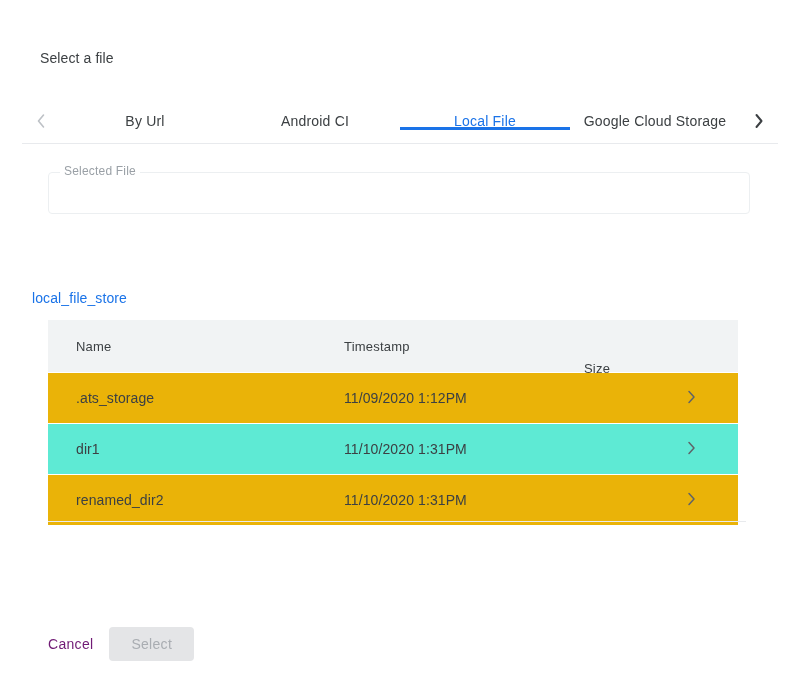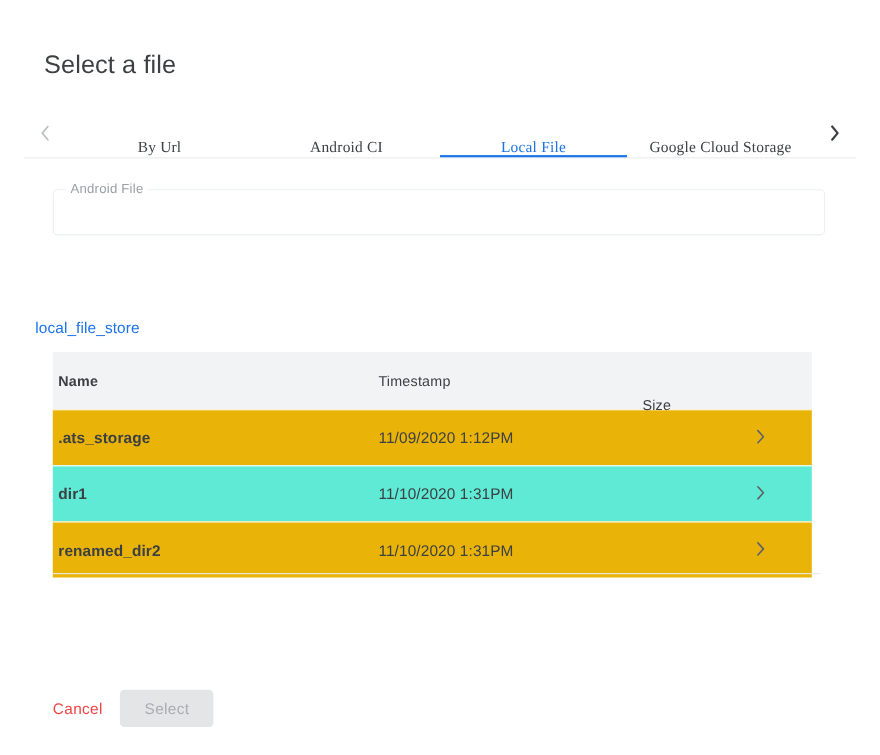"Select a file" .dialog-title { font-size: 23px -> 14px }
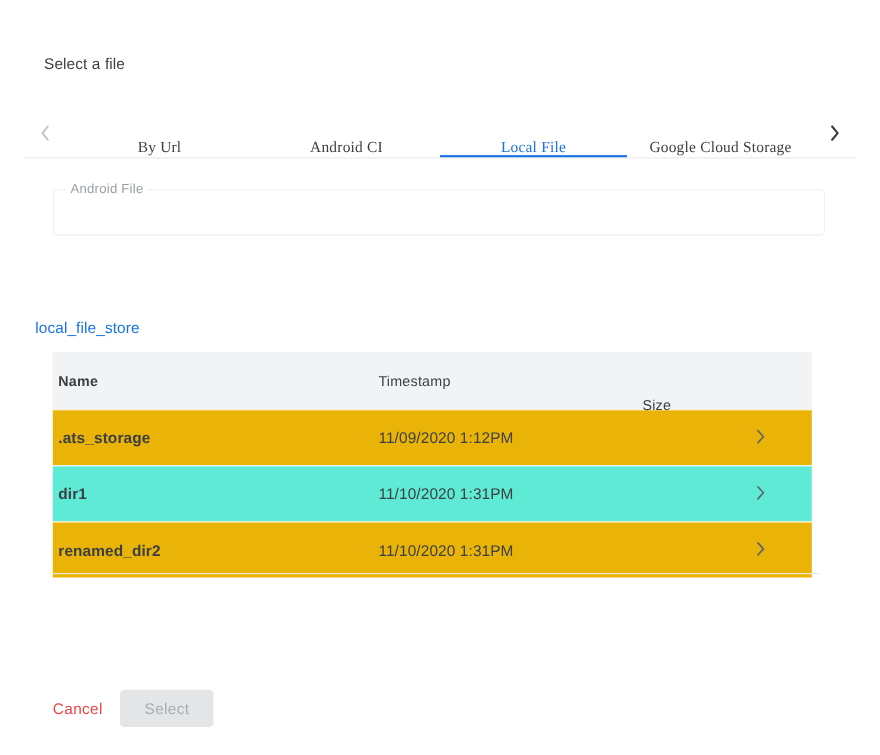"By Url" .tab-list { align-items: flex-end -> center; font-family: Liberation Serif, serif -> none }
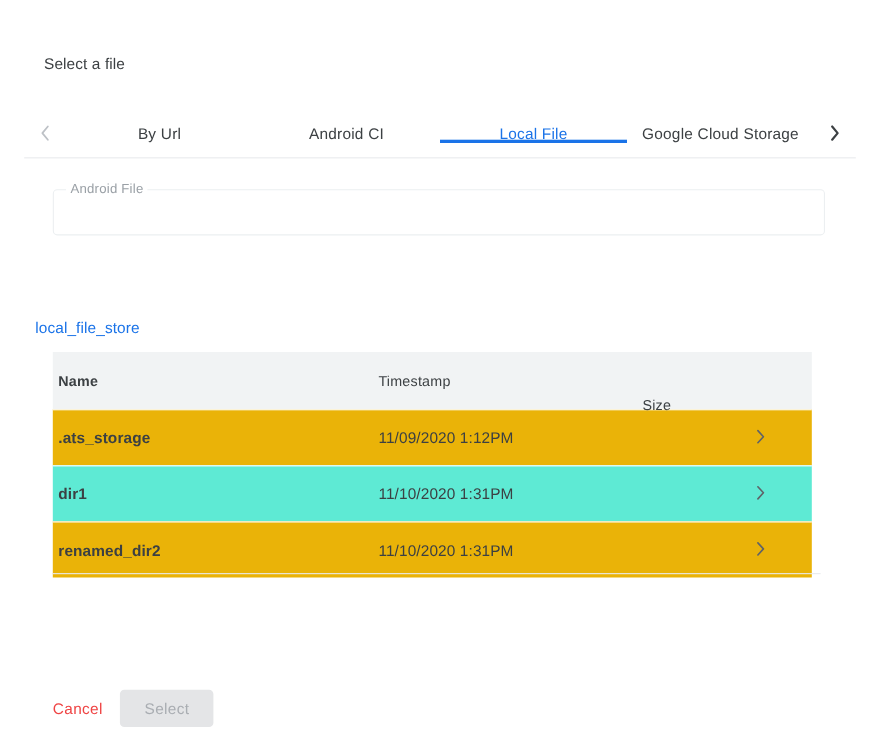"Android File" div.field-label { text: Android -> Selected }
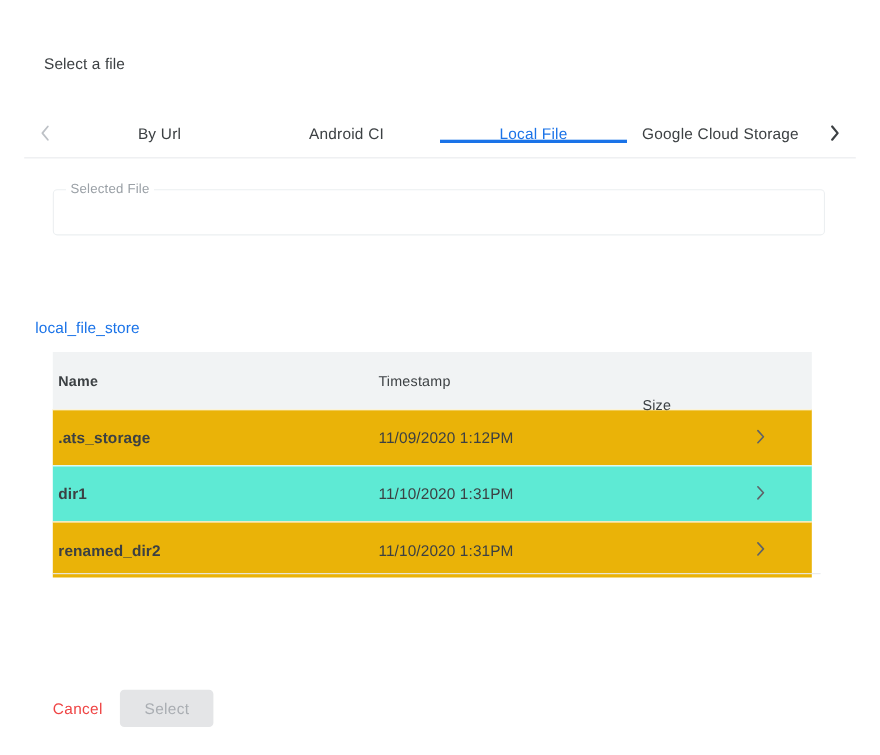"Name" .cell.name { font-weight: bold -> none; padding-left: 5px -> 28px }
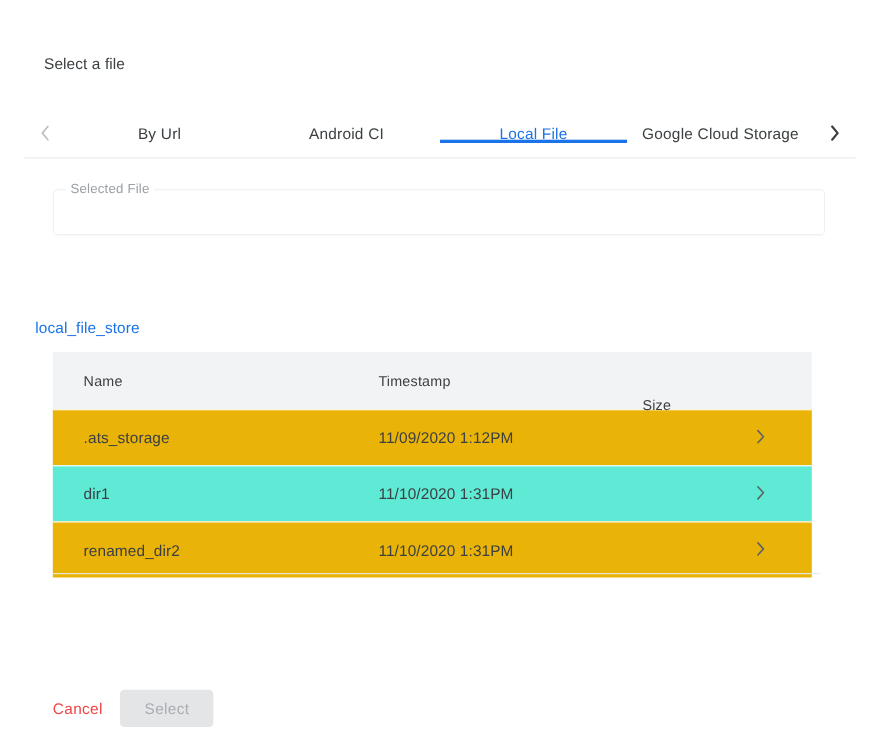"Cancel" .btn-text { color: #ef4444 -> #701a75 }
